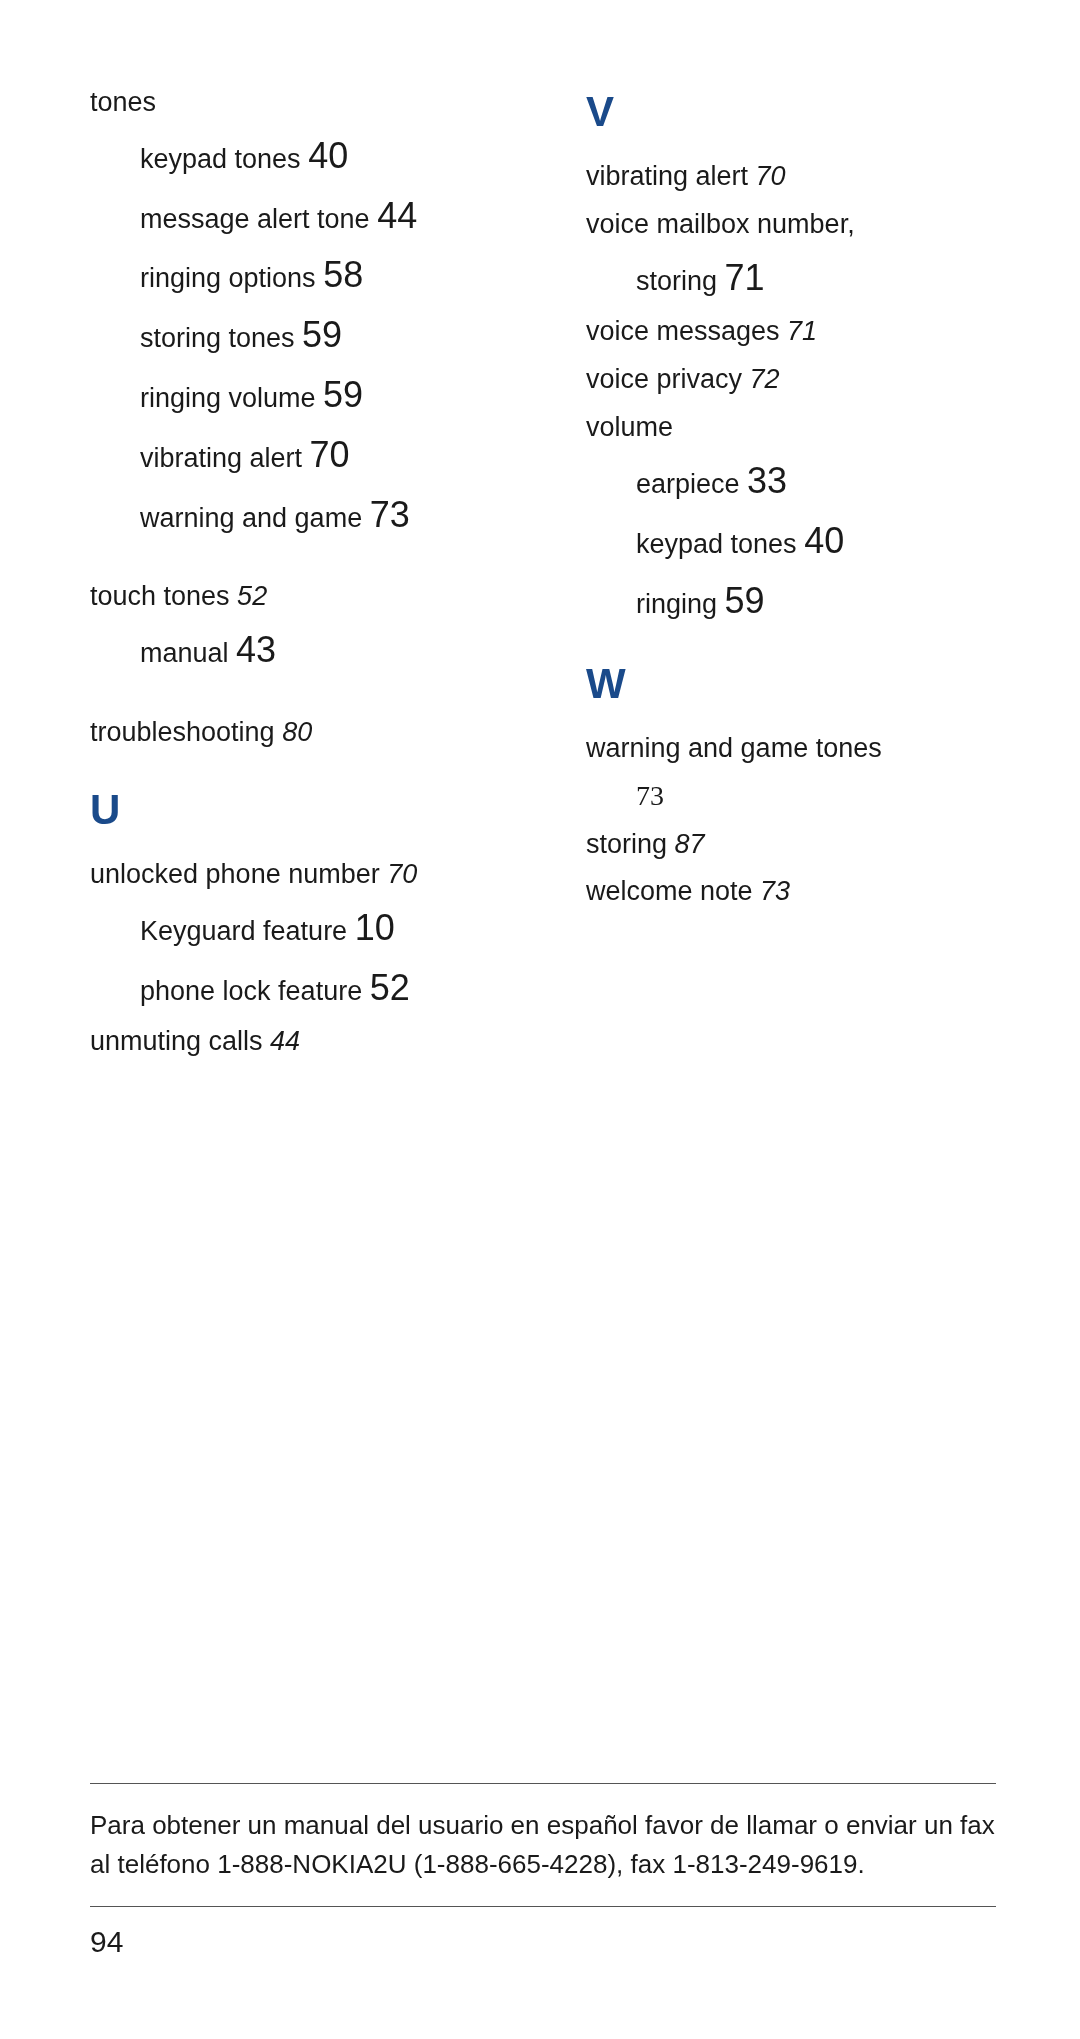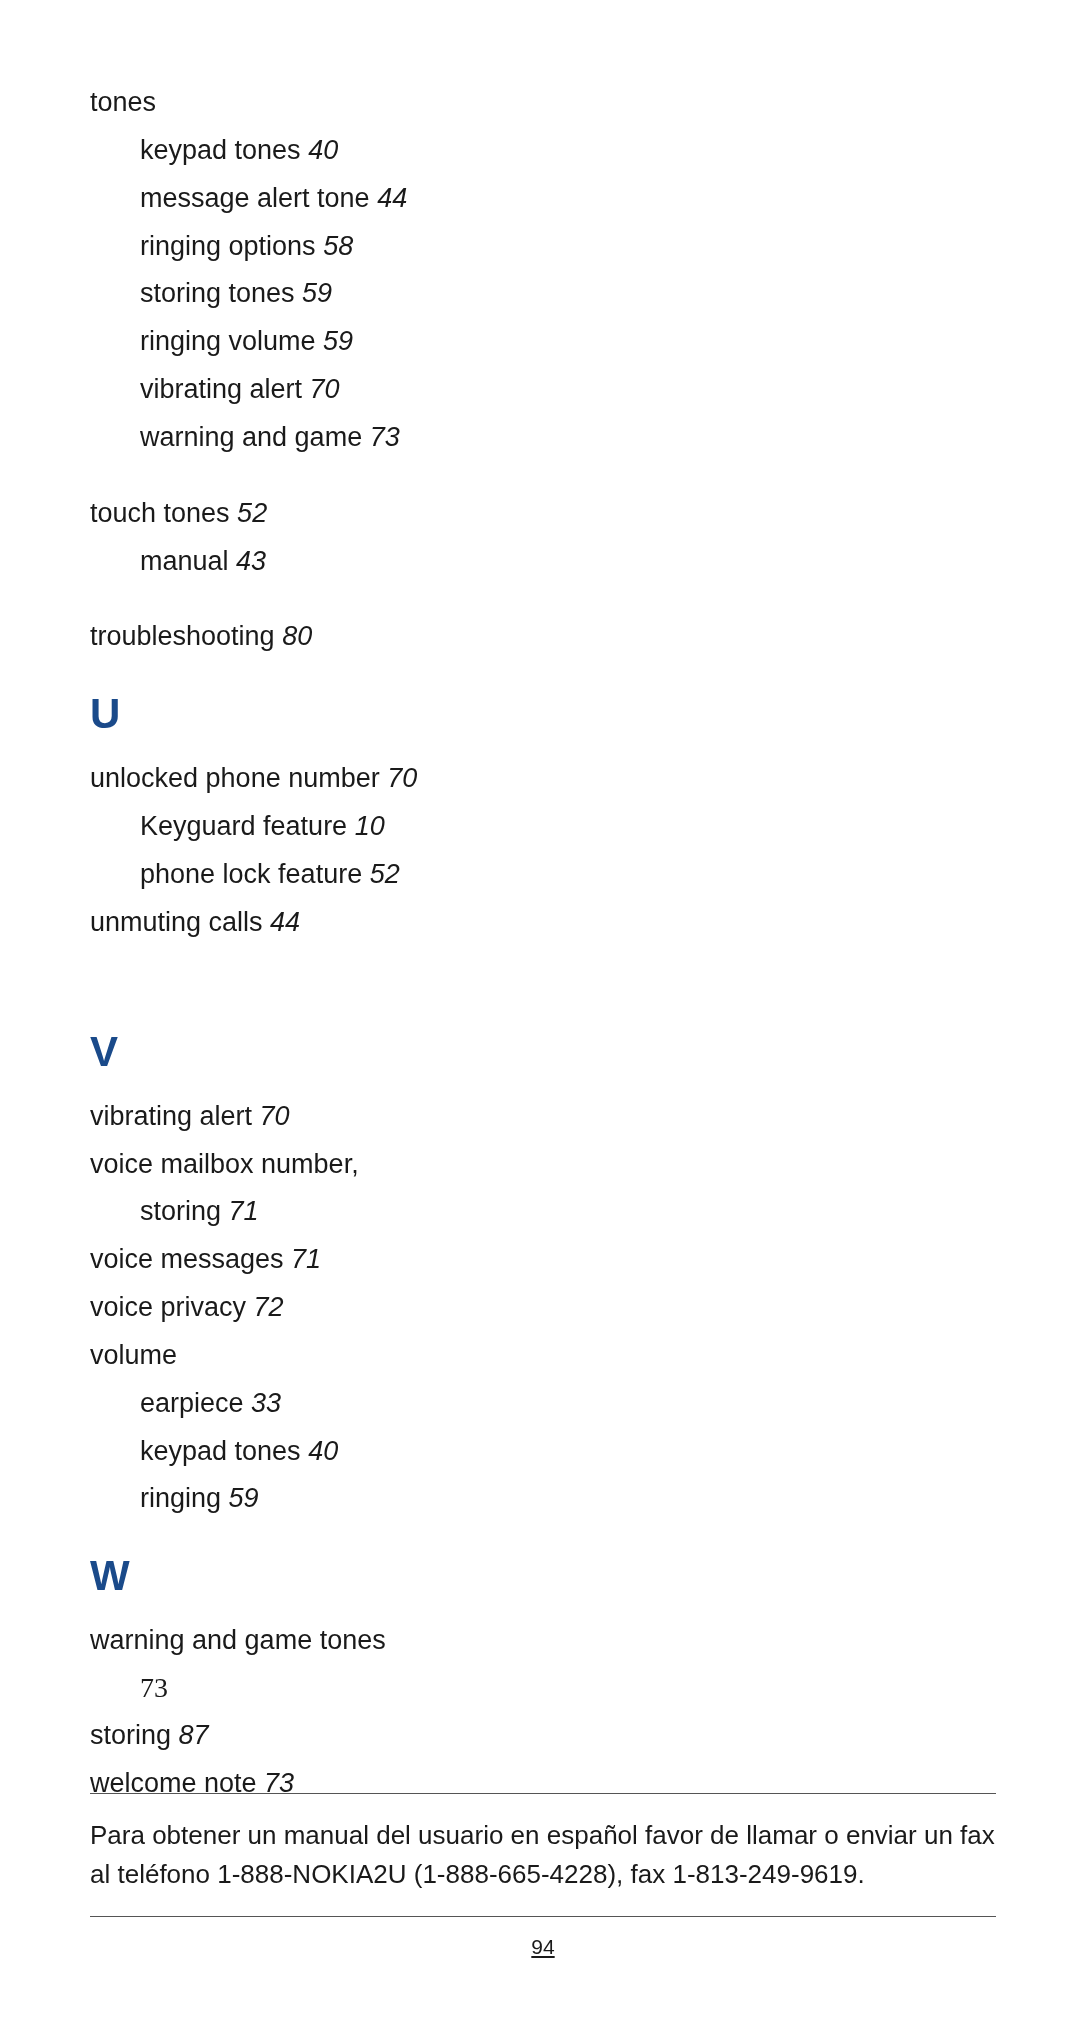"tones" .two-column { flex-direction: column -> none; gap: 44px -> 92px }
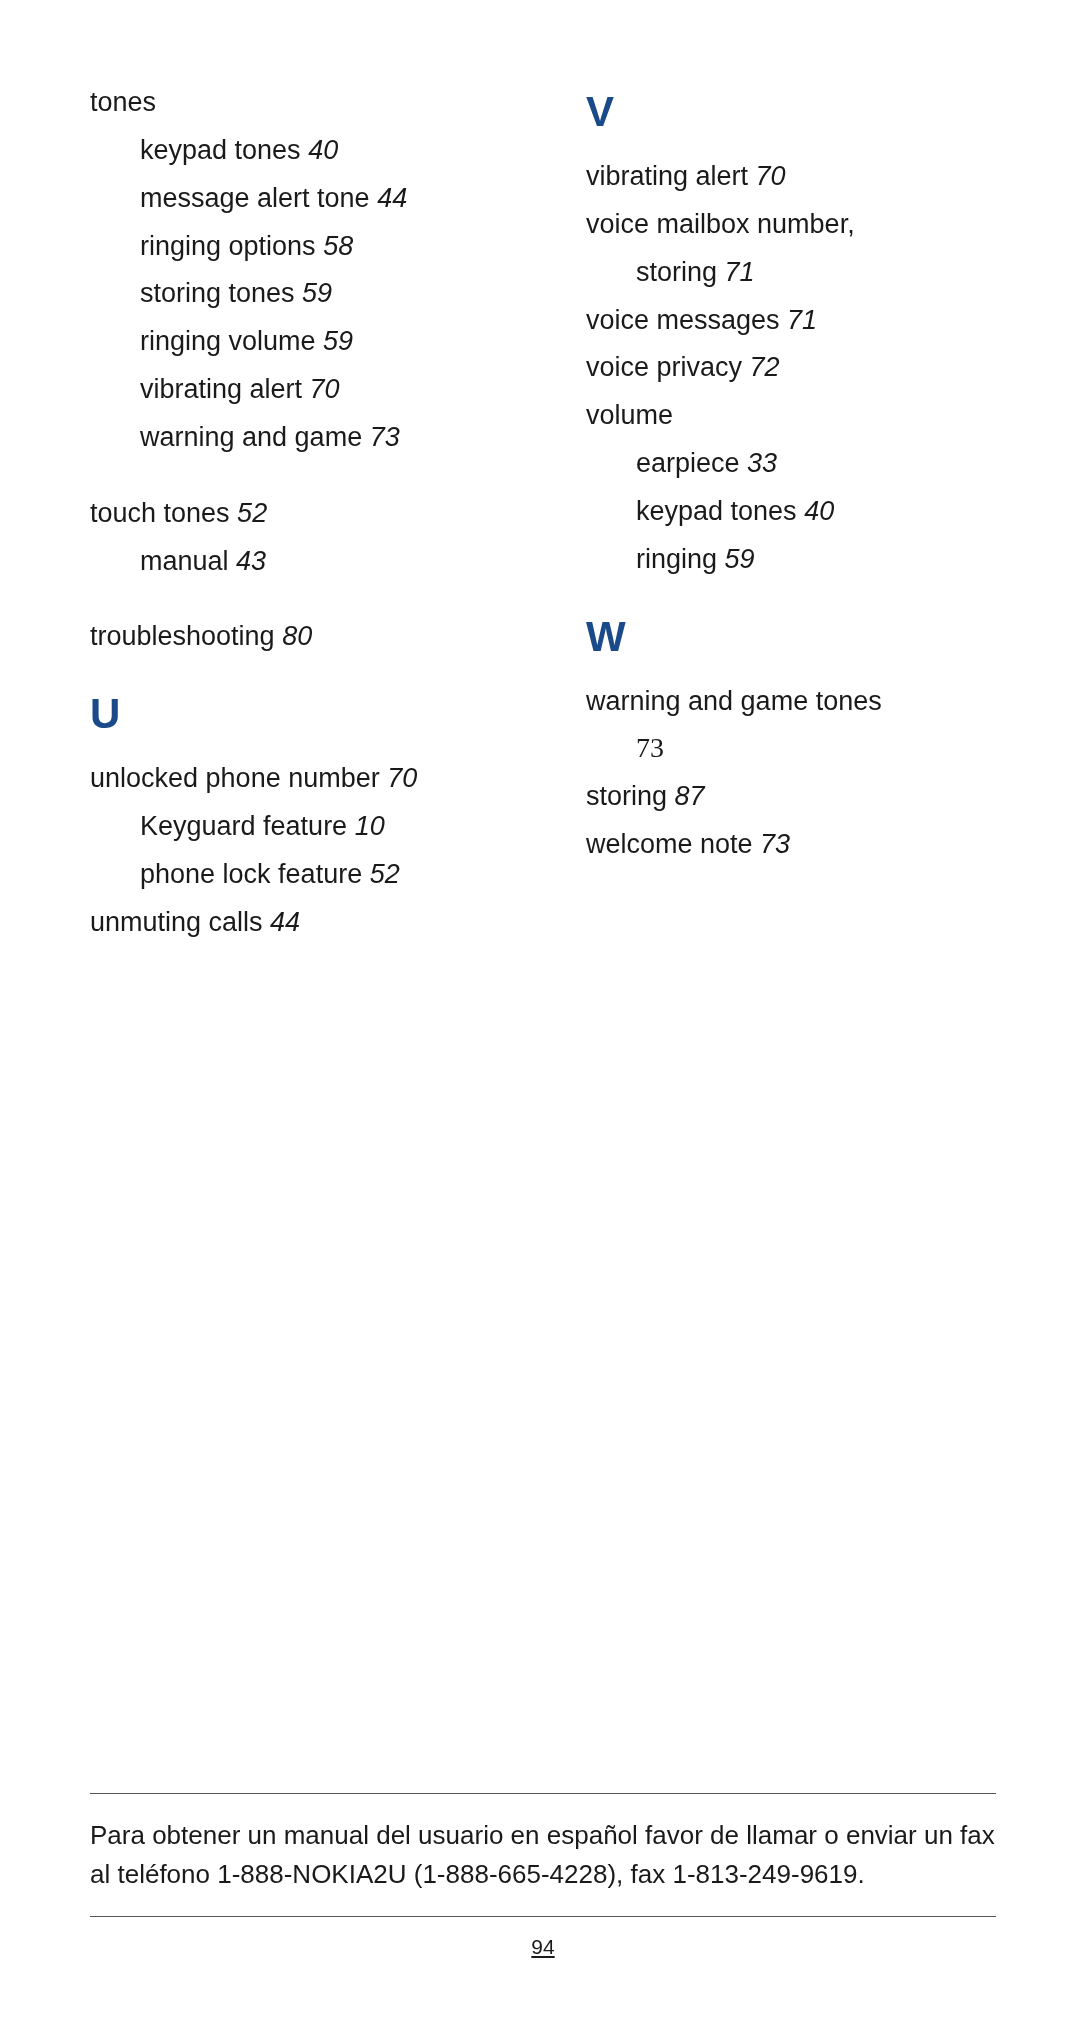"40" .entry-sub .page-num { font-size: 27px -> 36px; font-style: italic -> none }
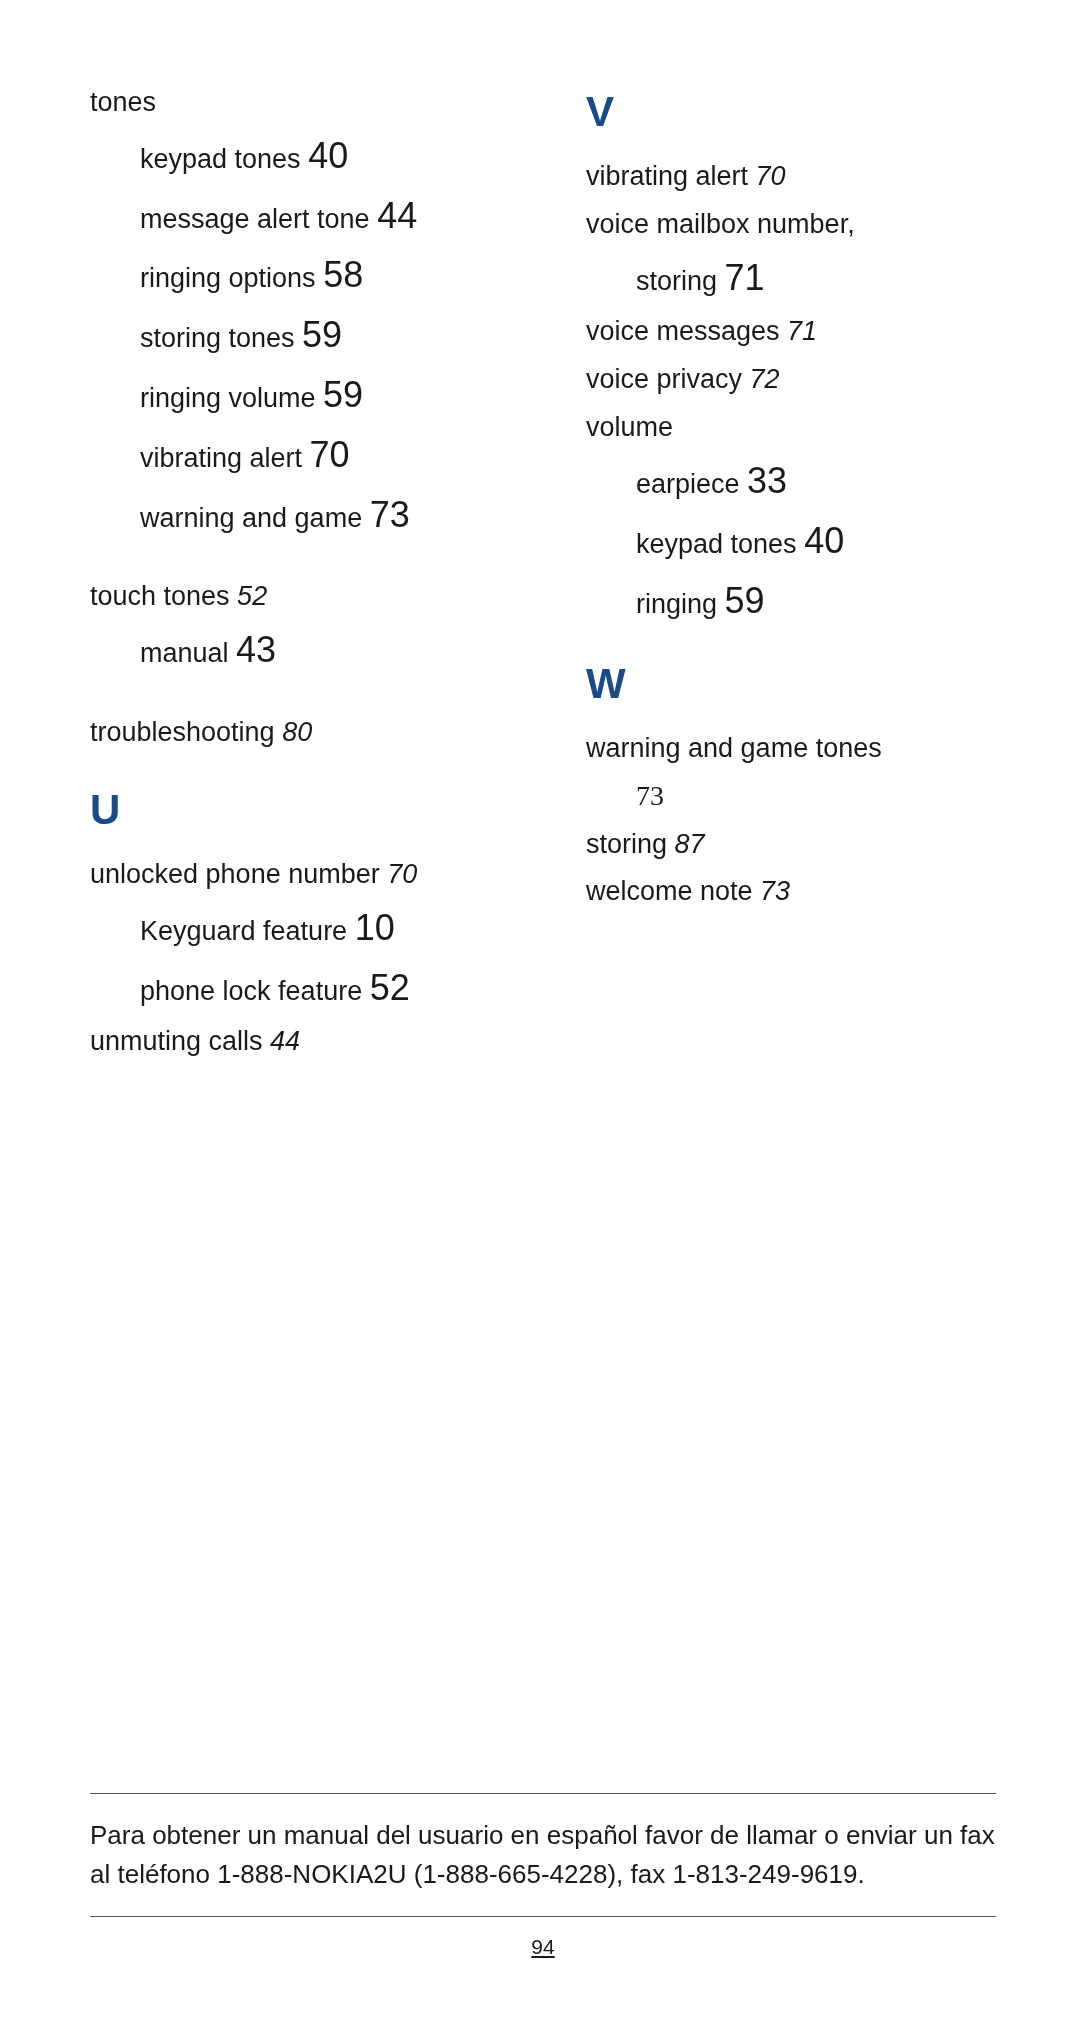"94" .page-number { font-size: 21px -> 30px; text-align: center -> none; text-decoration: underline -> none }
